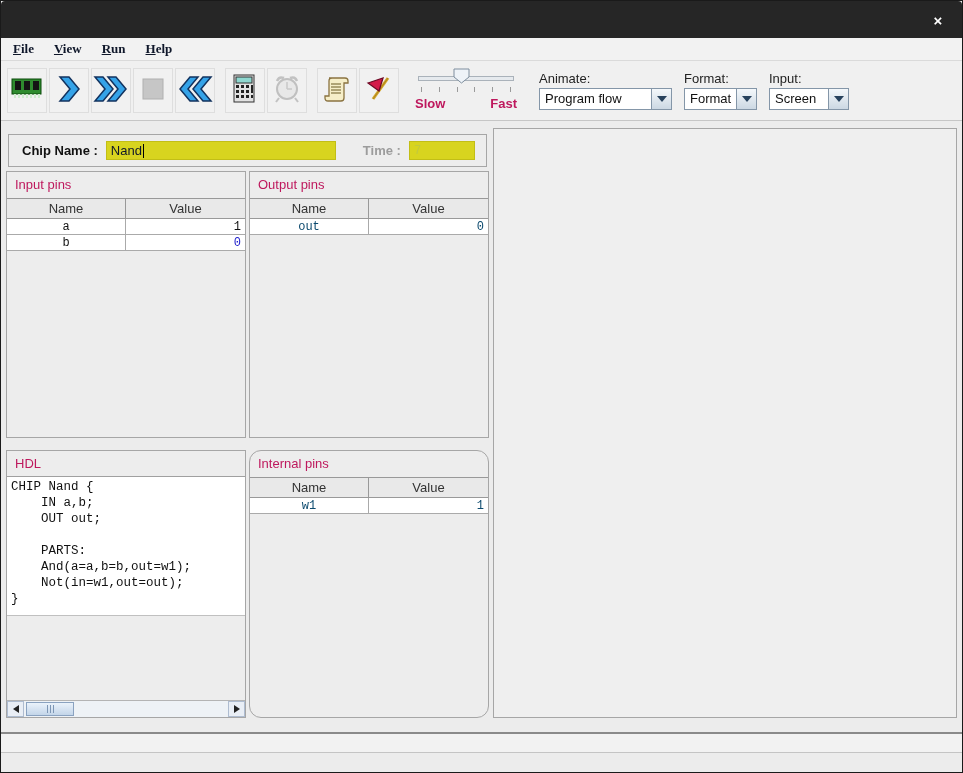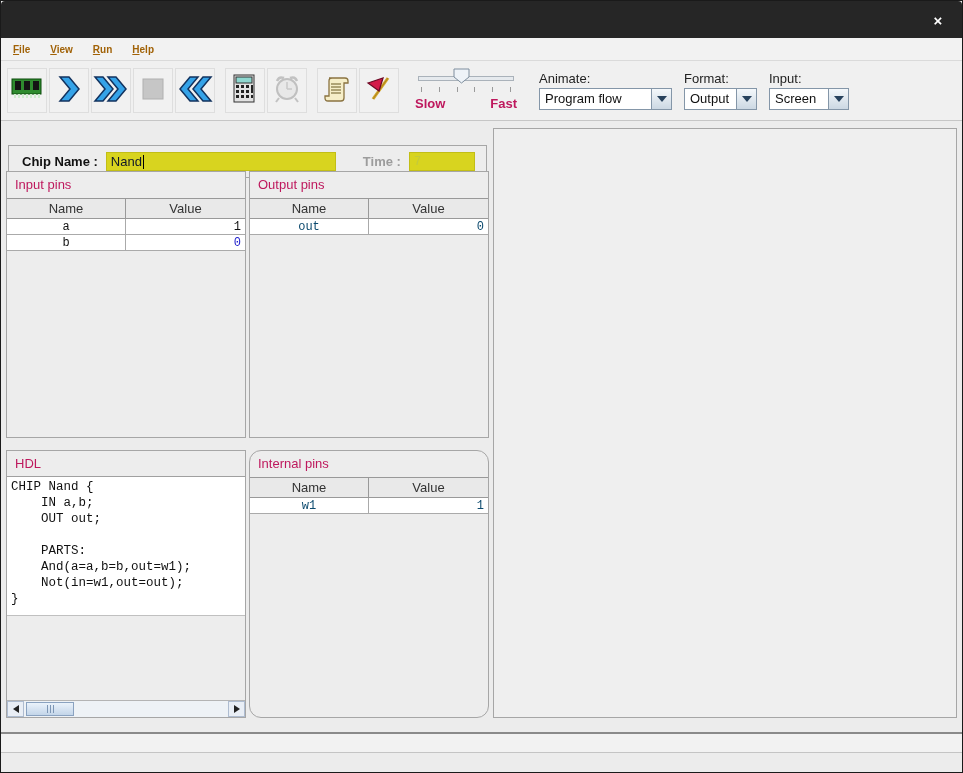"File" .menu-item { color: #a16207 -> #0f172a; font-family: none -> Liberation Serif, serif; font-size: 10px -> 13px }
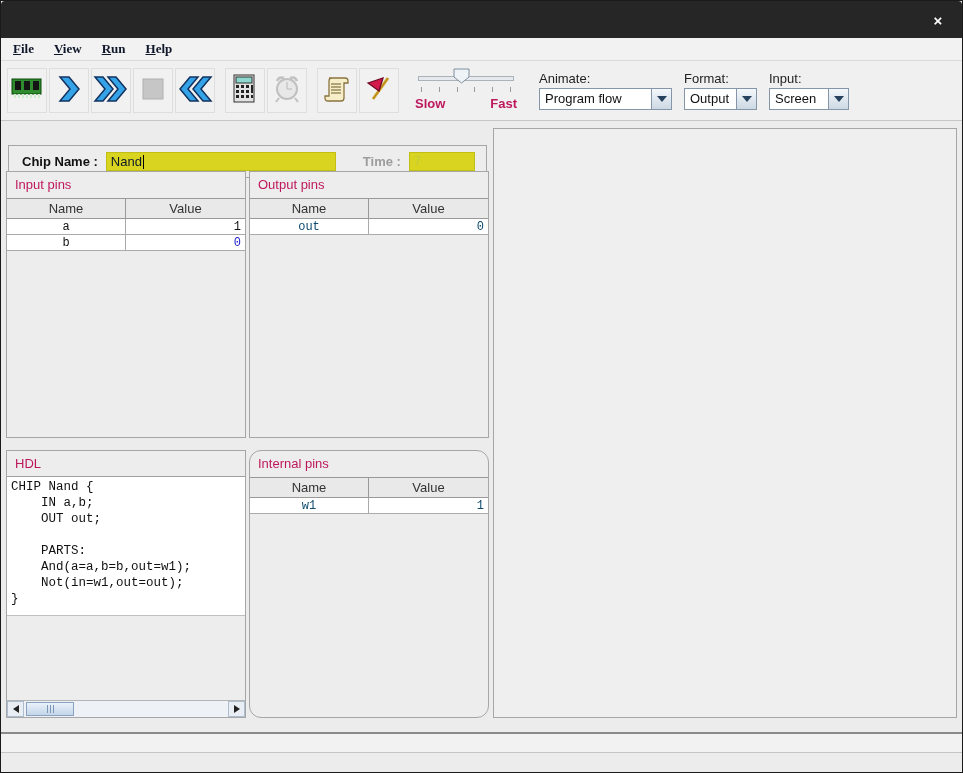"Output" div.combo-field { text: Output -> Format }
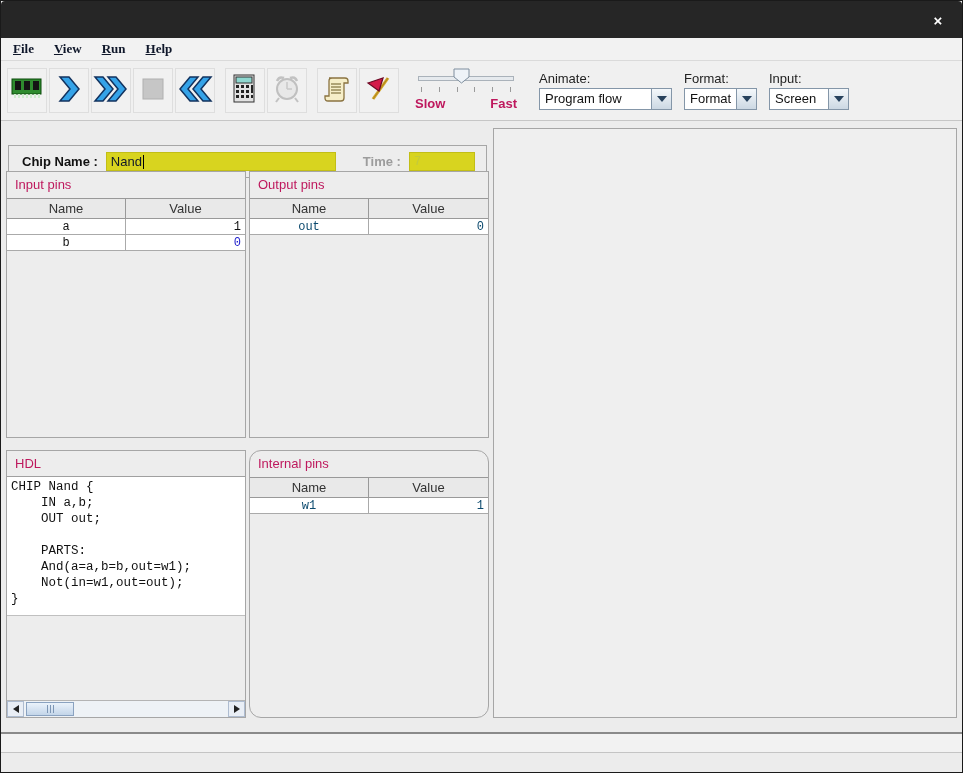"Chip Name :" .chip-header { top: 24px -> 13px }
